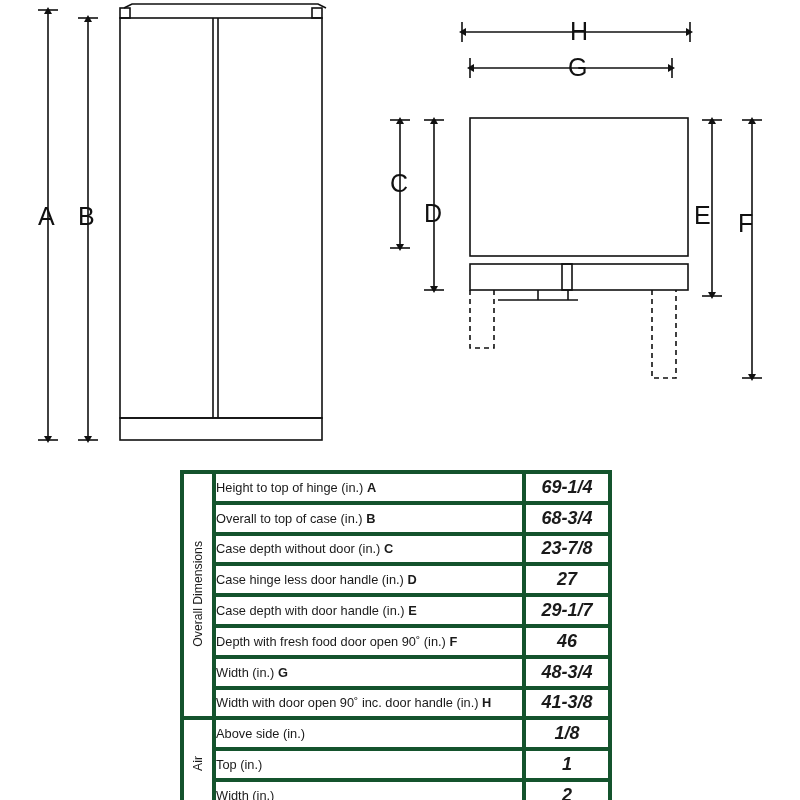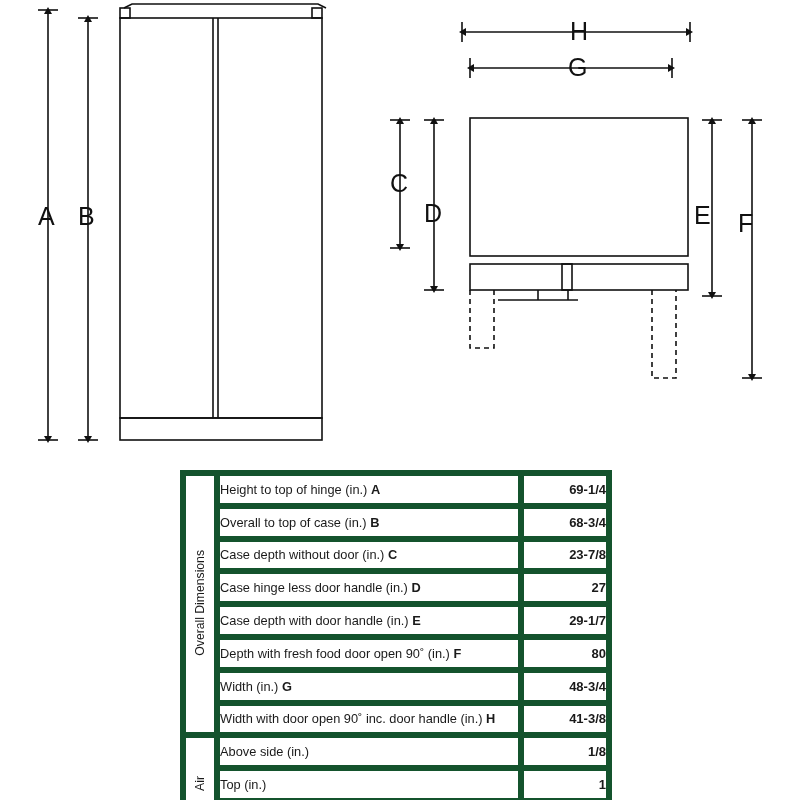"Height to top of hinge" table.spec td { border: 6px solid #14532d -> 4px solid #14532d }
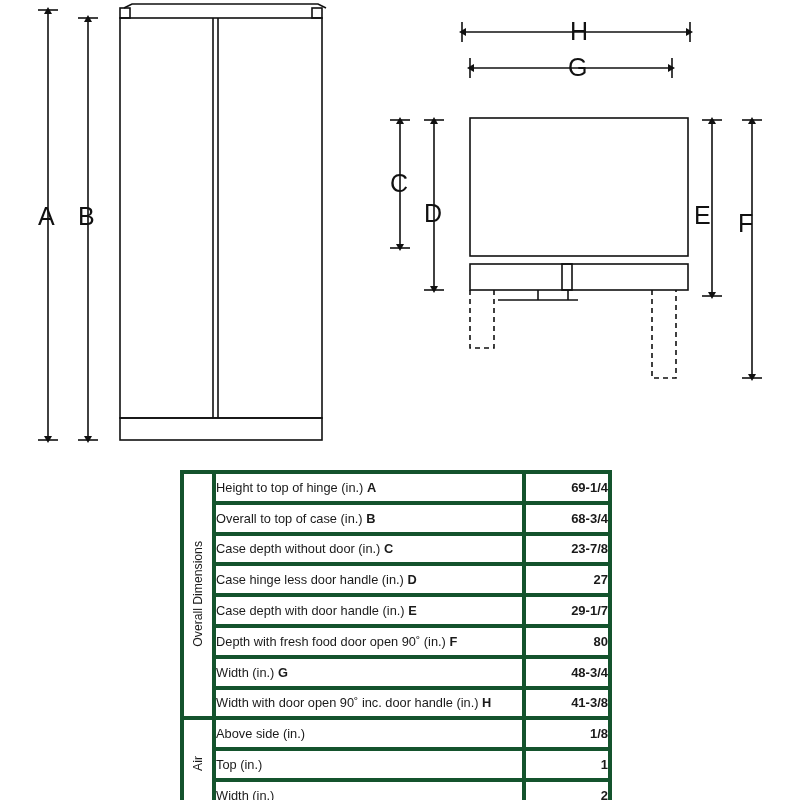"69-1/4" td.value { font-size: 13px -> 18px; font-style: none -> italic; text-align: right -> center }
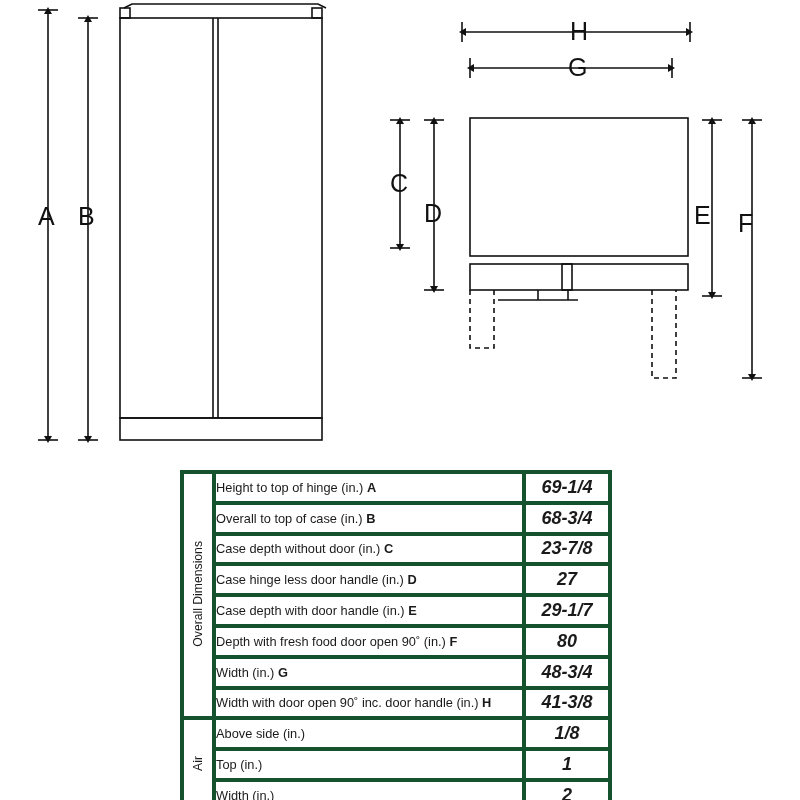"80" td.value { text: 80 -> 46 }
